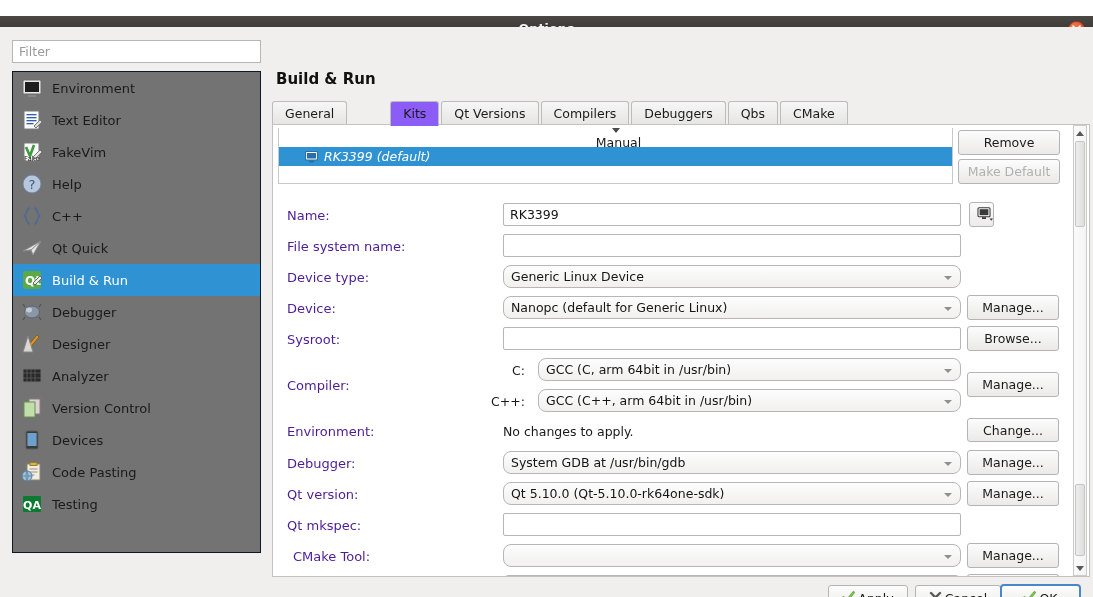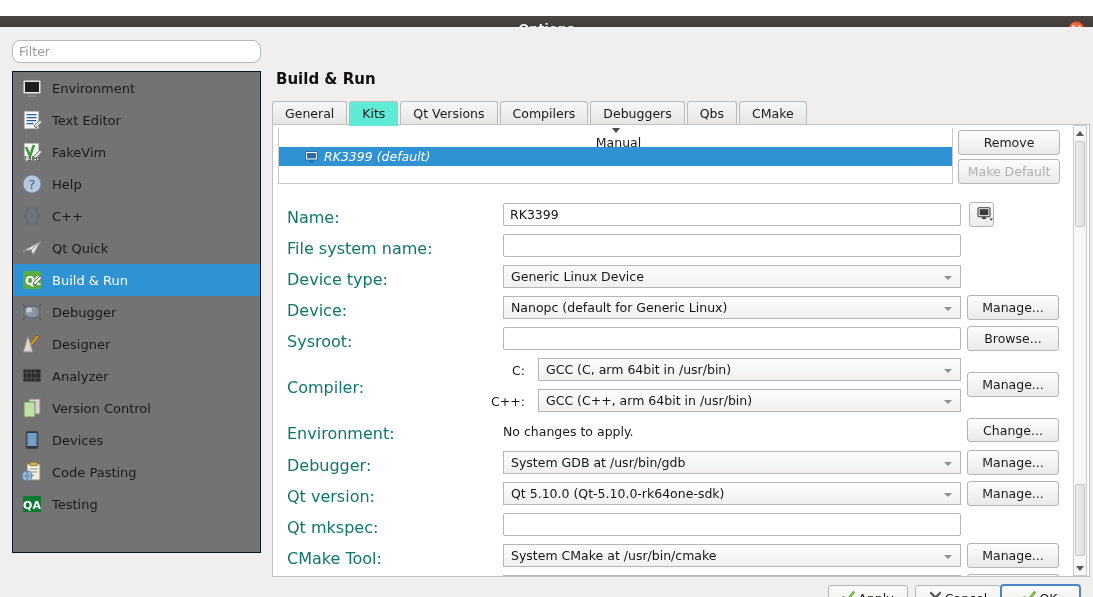"Filter" .filter-input { border-radius: 8px -> 0 }
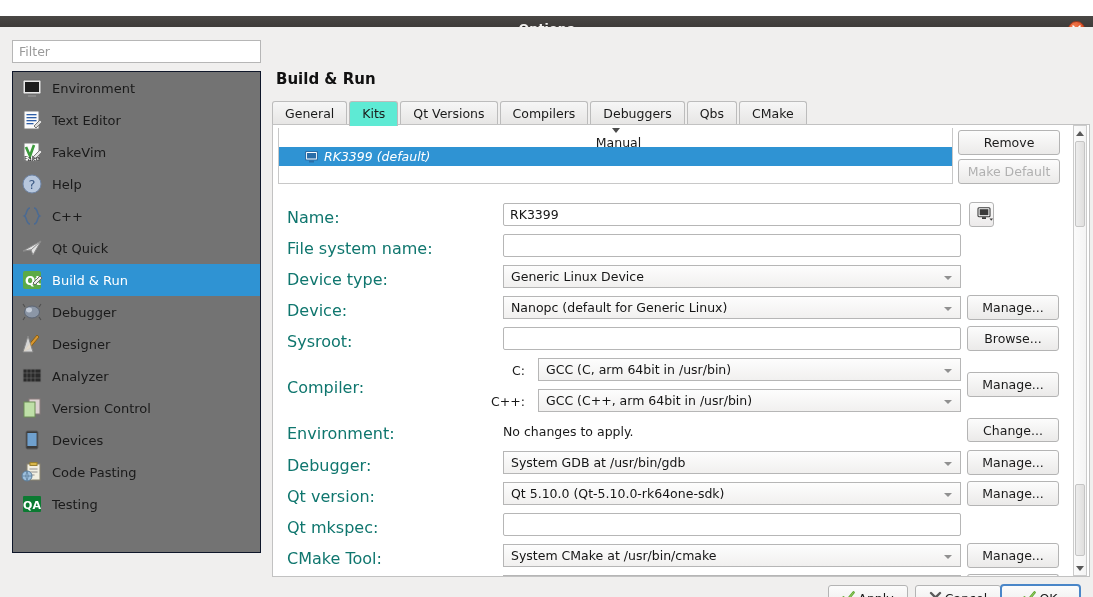"Kits" .tab.active { background: #5eead4 -> #8b5cf6; margin-left: none -> 41px }
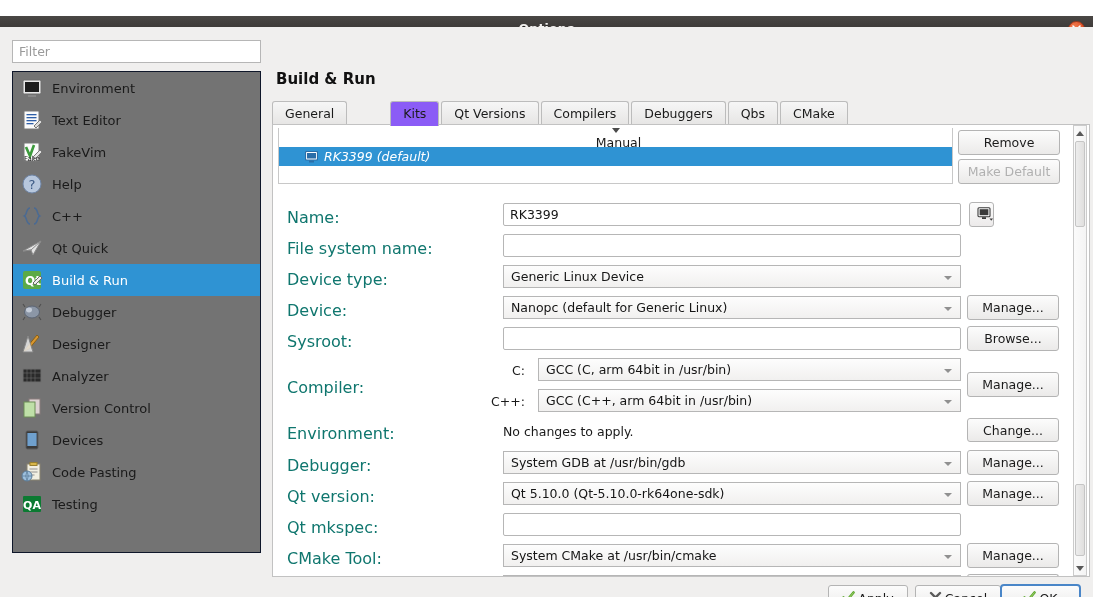"Name:" .flabel { color: #0f766e -> #4c1d95; font-size: 16px -> 13px }
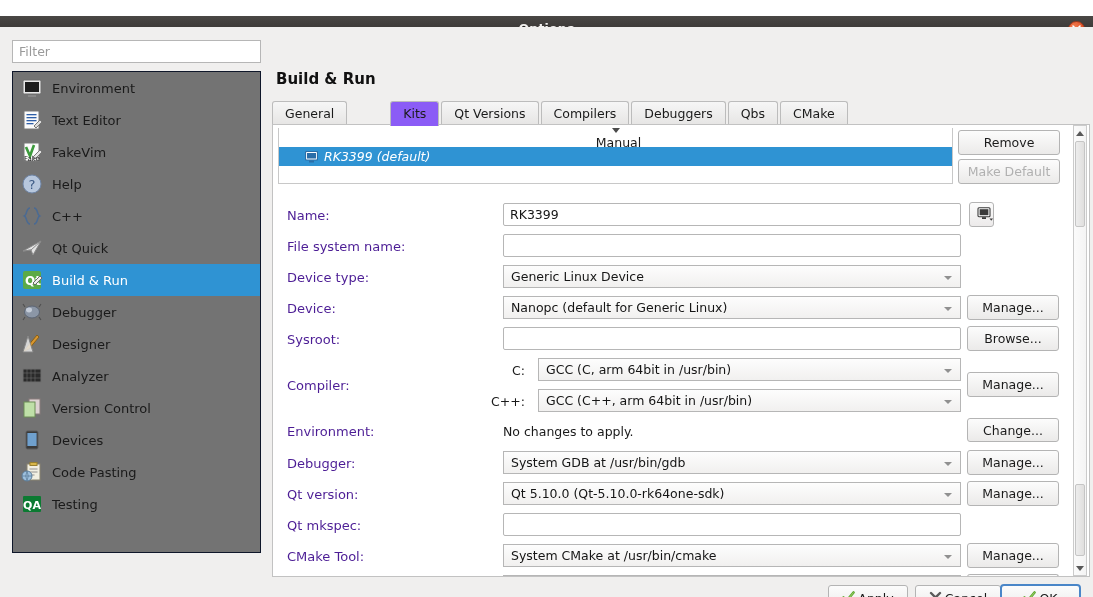"Generic Linux Device" .fcombo { border-radius: 0 -> 8px }
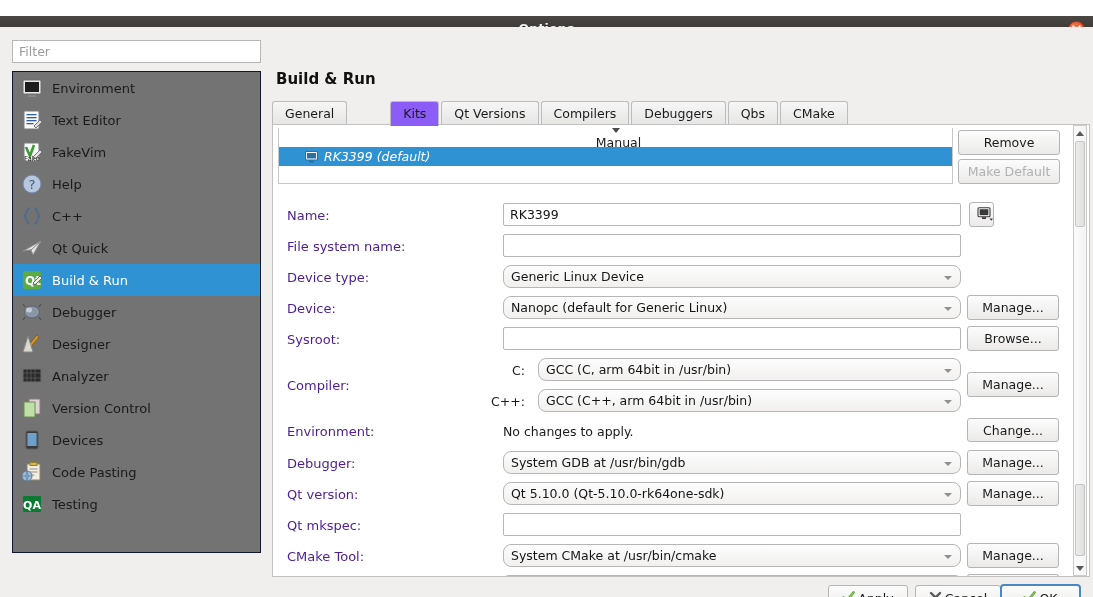"CMake Tool:" span.flabel { left: 14px -> 20px }
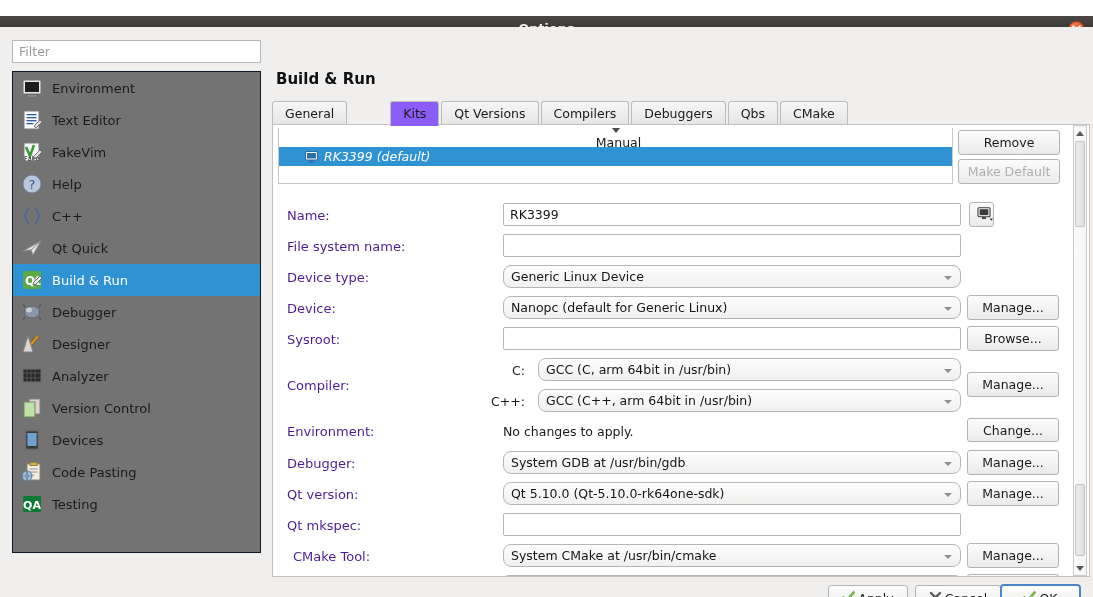"System CMake at /usr/bin/cmake" span { html: <span>System CMake at /usr/bin/cmake</span> -> none }
